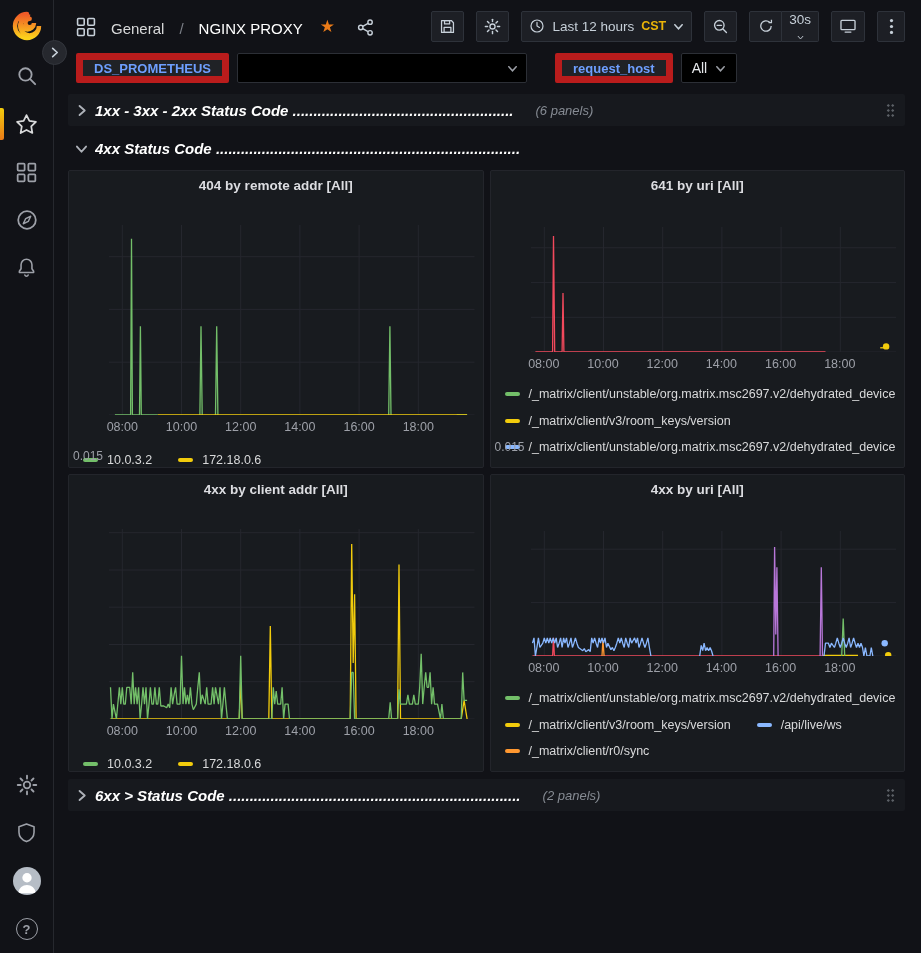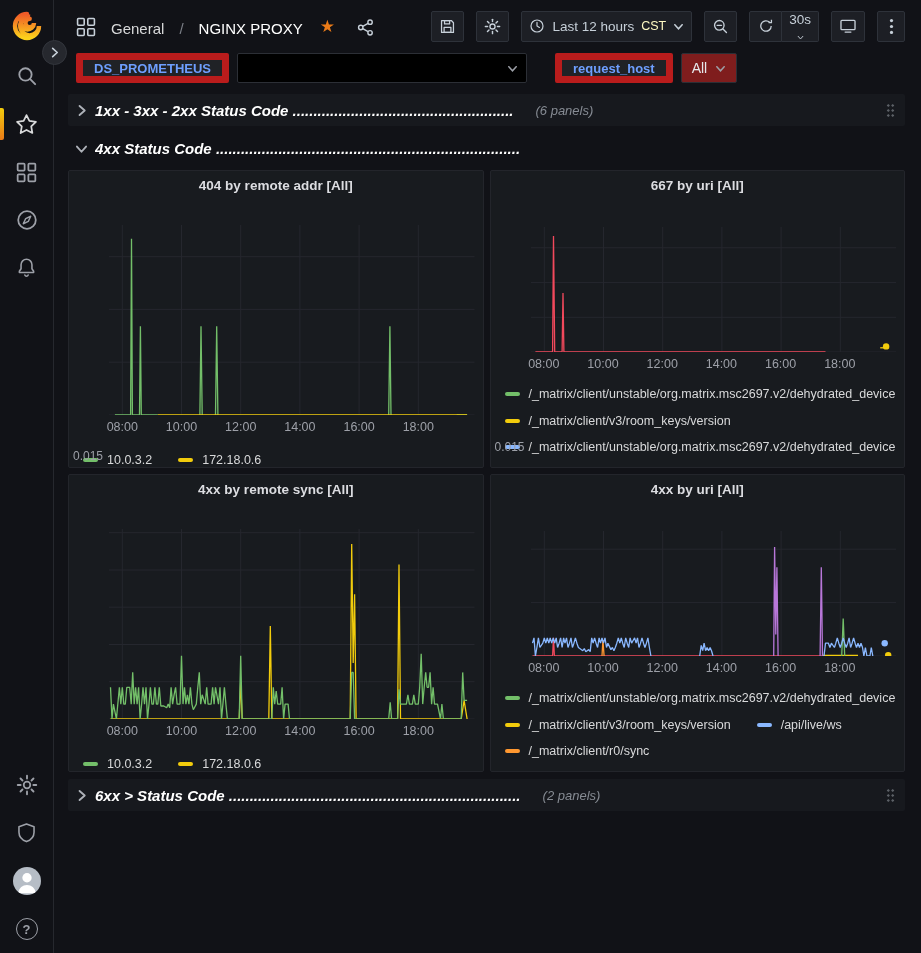"CST" .tz-badge { color: #fef9c3 -> #eab308; font-weight: normal -> bold }
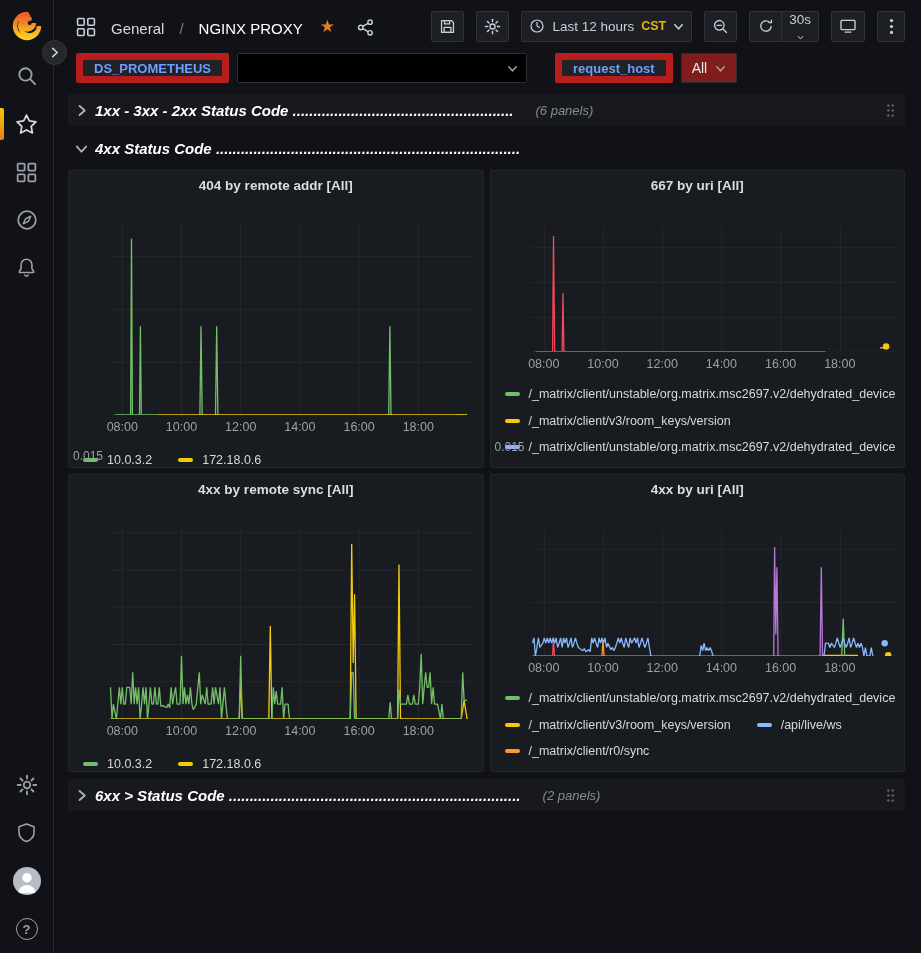"All" .var-select { background: #7f1d1d -> #000000 }
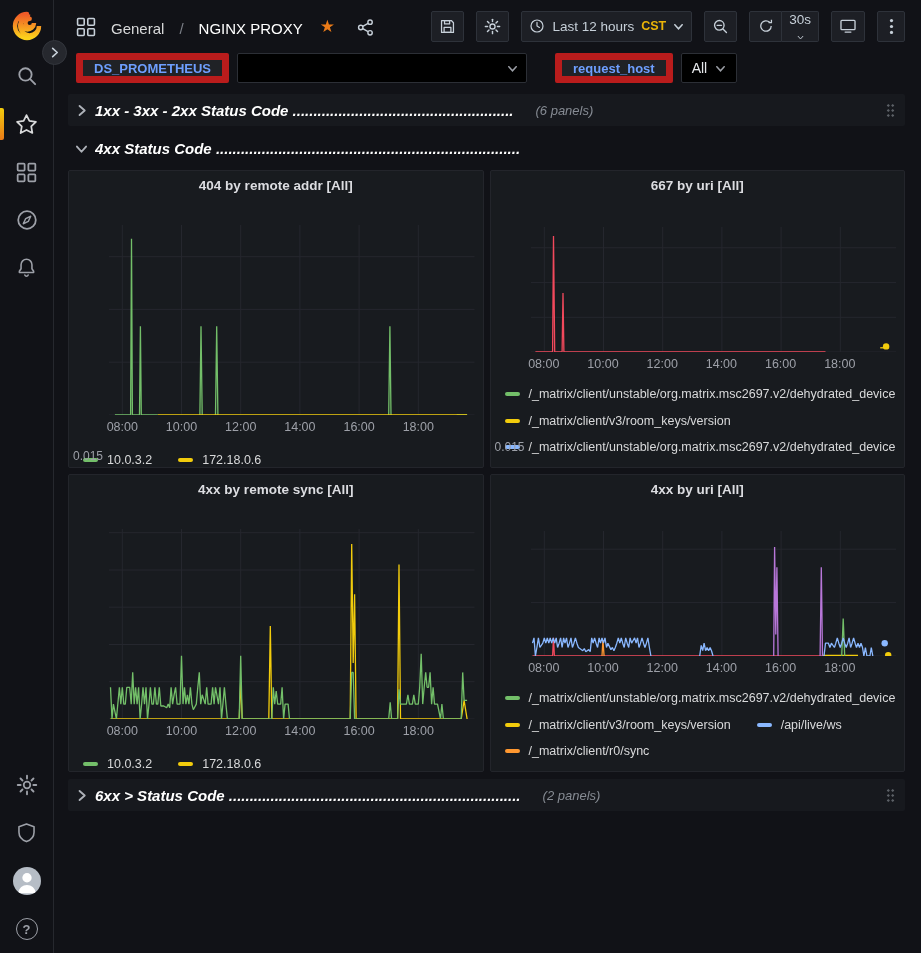"667 by uri [All]" div.panel-title { text: 667 -> 641 }
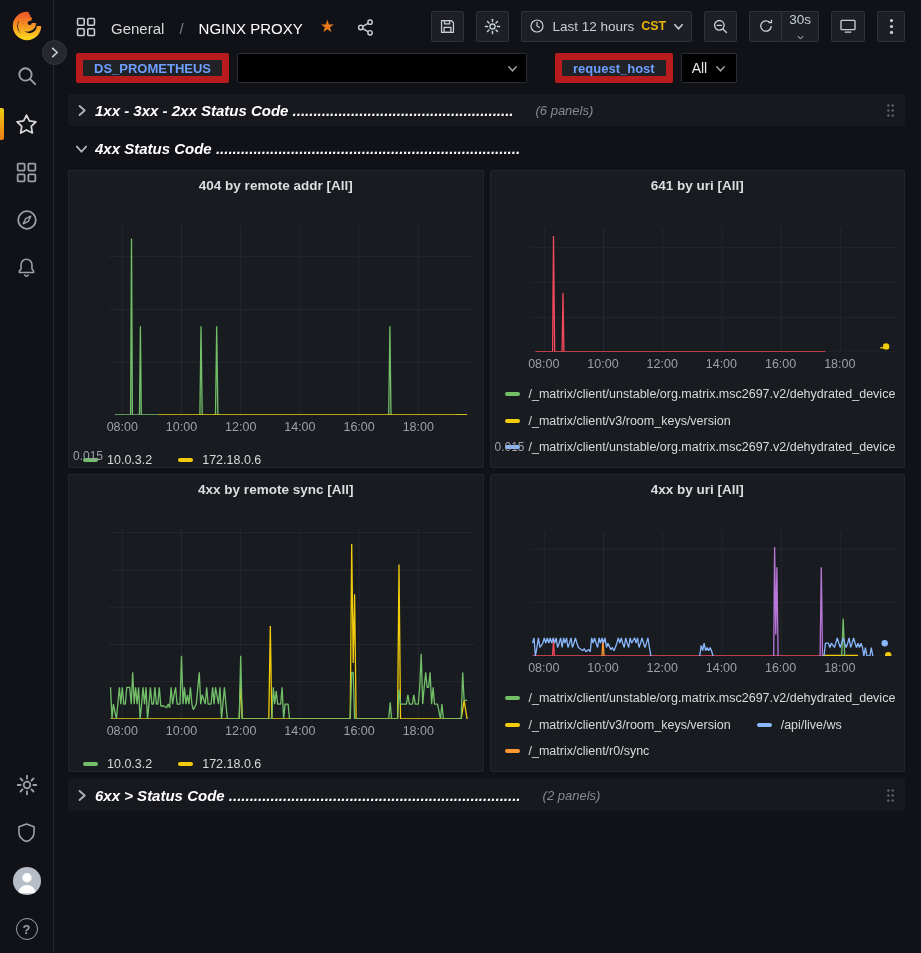"4xx by remote sync [All]" div.panel-title { text: remote sync -> client addr }
